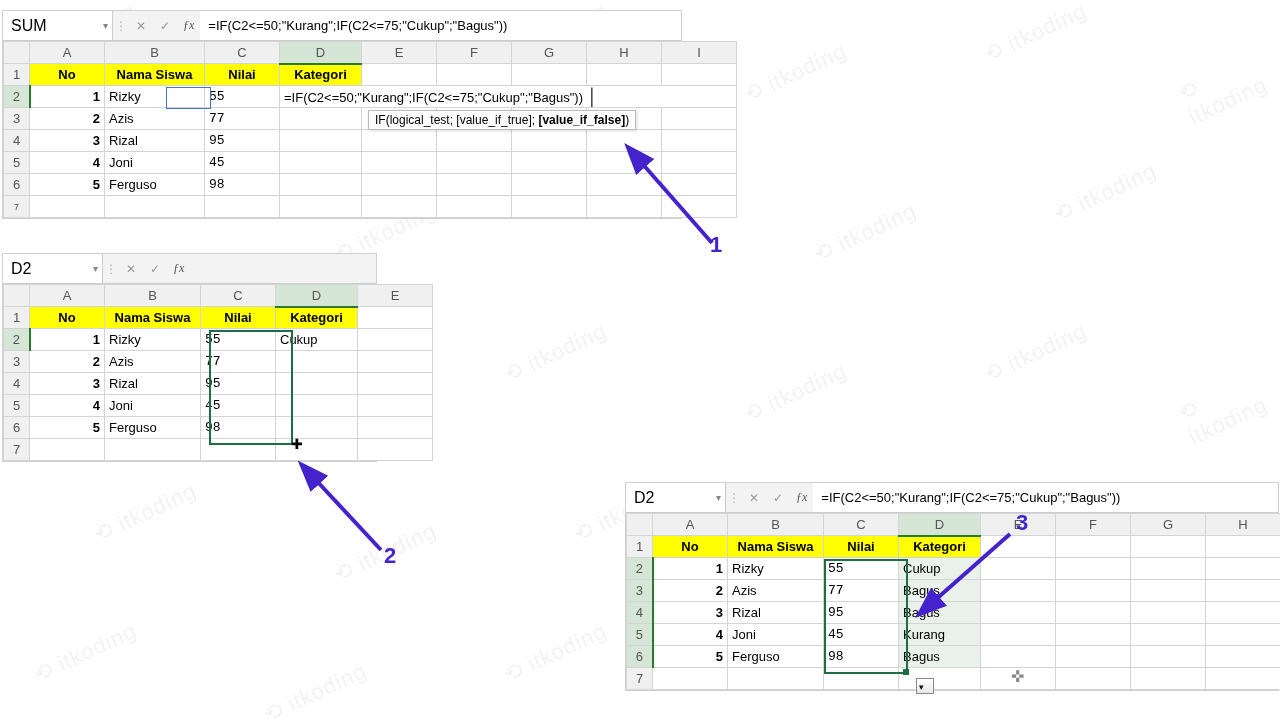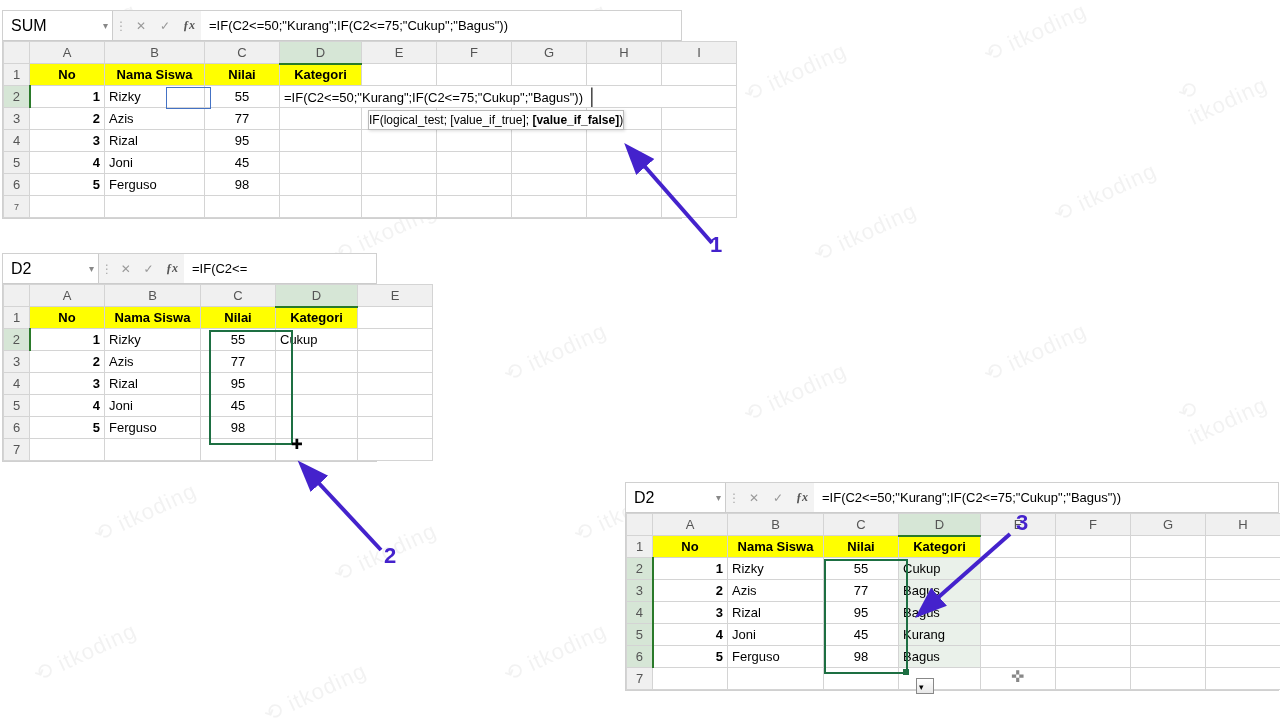"ƒx" .fx-symbol { font-weight: bold -> none }
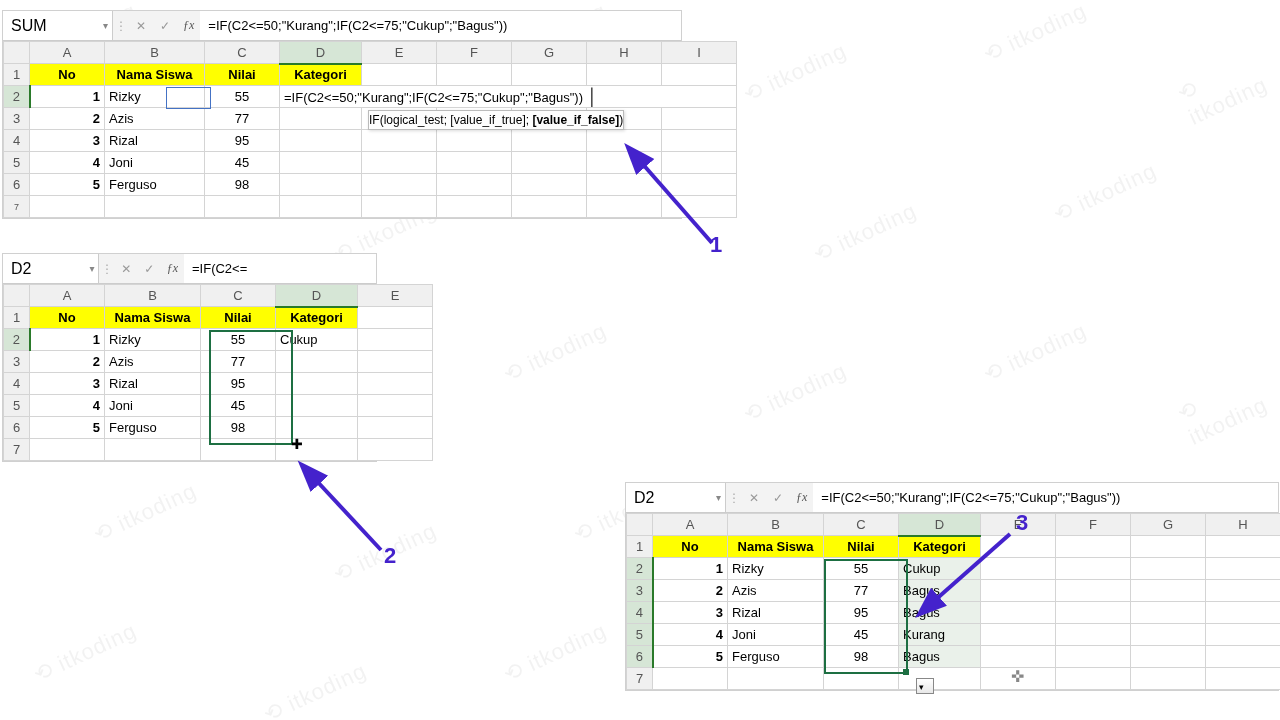"55" table.grid .num-r { font-family: none -> Liberation Mono, monospace; text-align: center -> left }
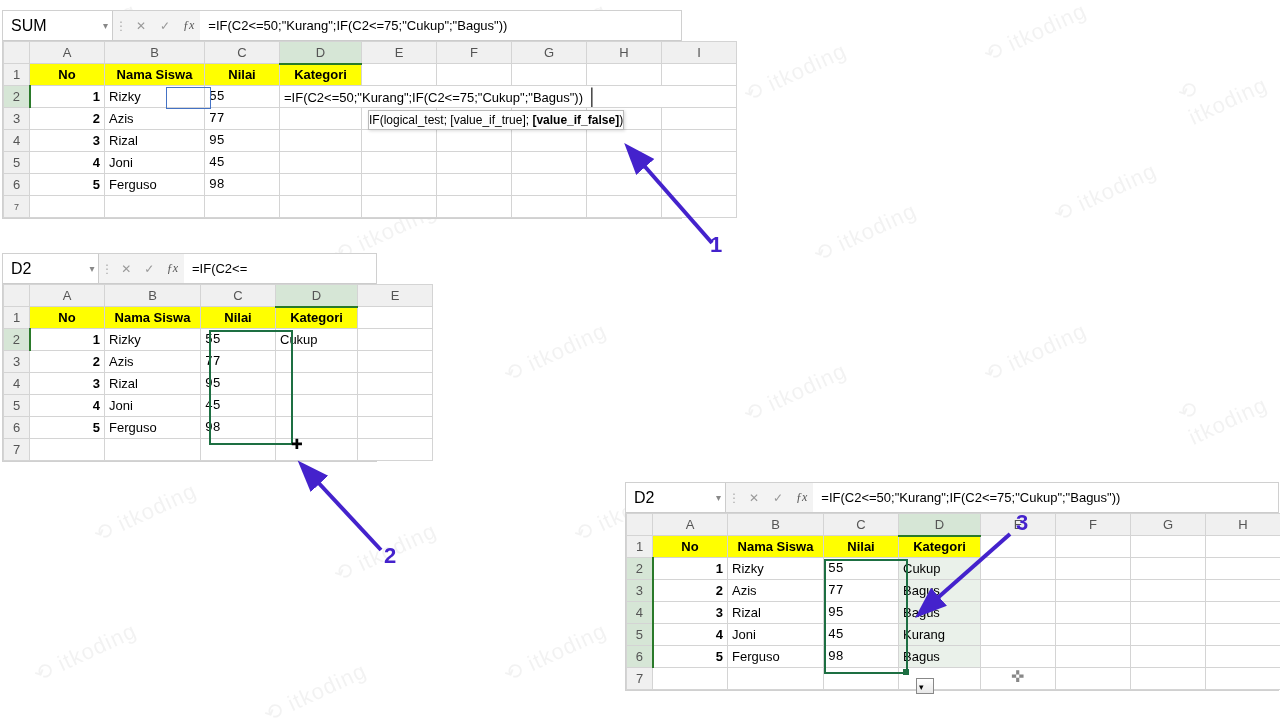"IF(logical_test; [value_if_true];" .tooltip { padding: 2px 0 -> 2px 6px }
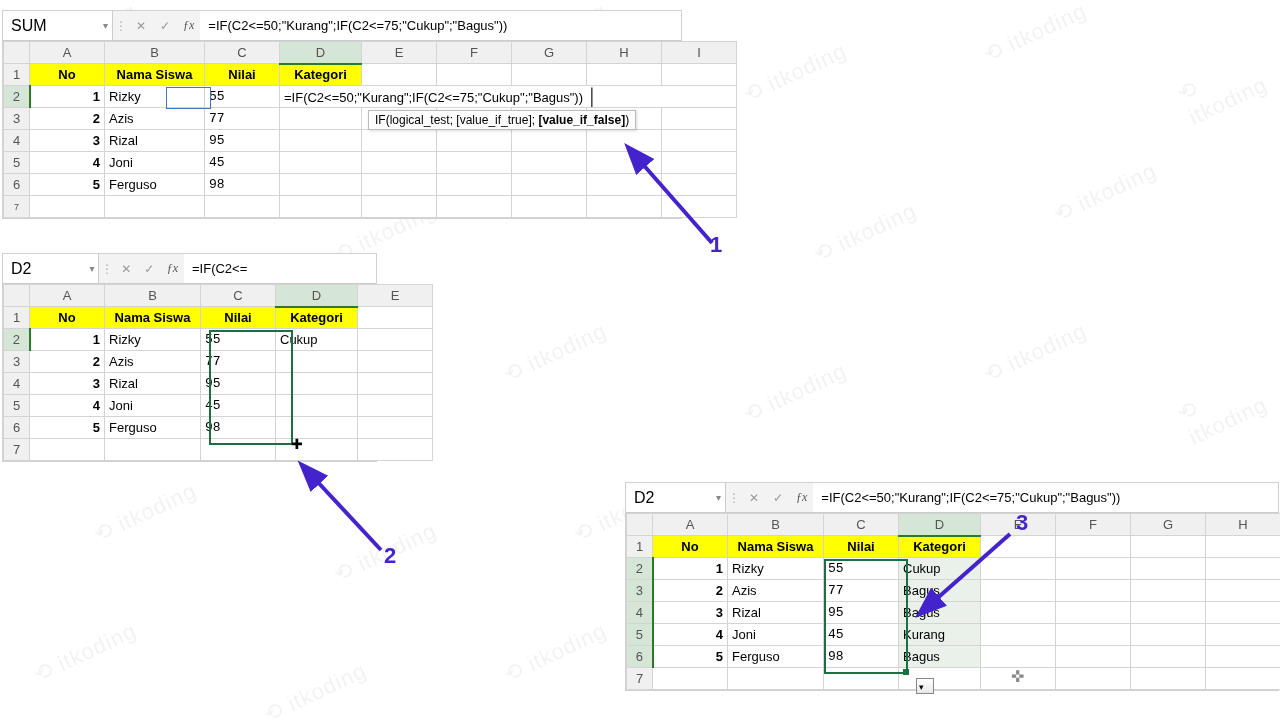"=IF(C2<=" input.formula-input { html: <input> -> none }
